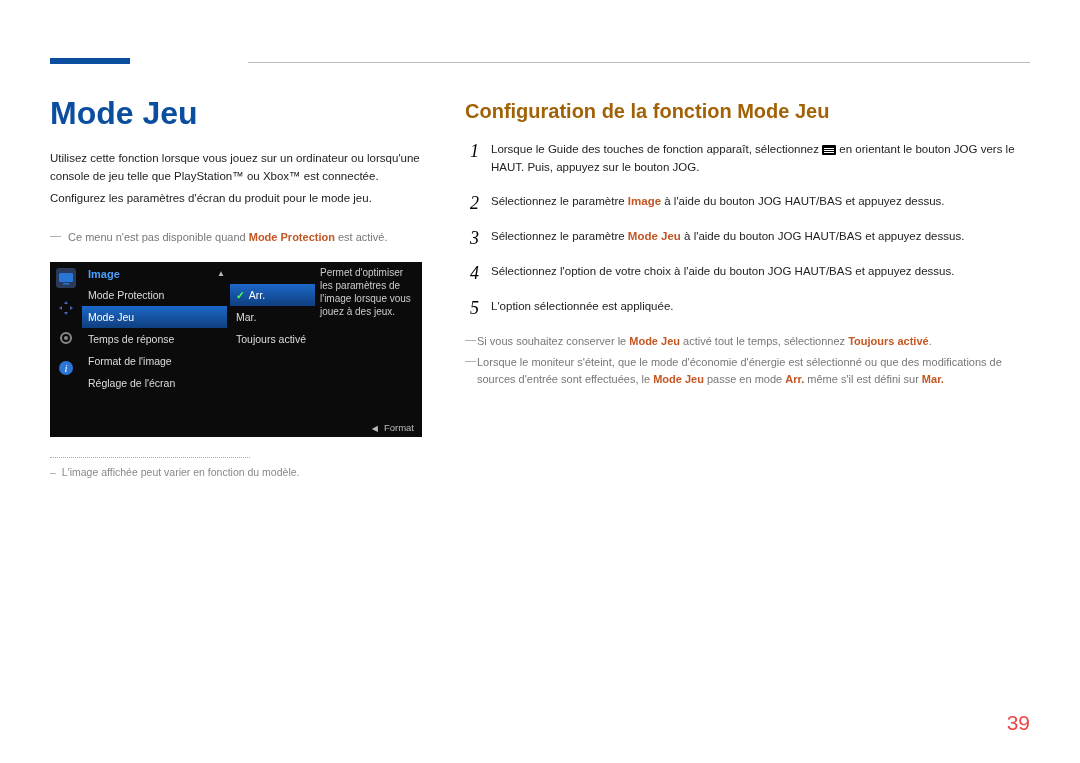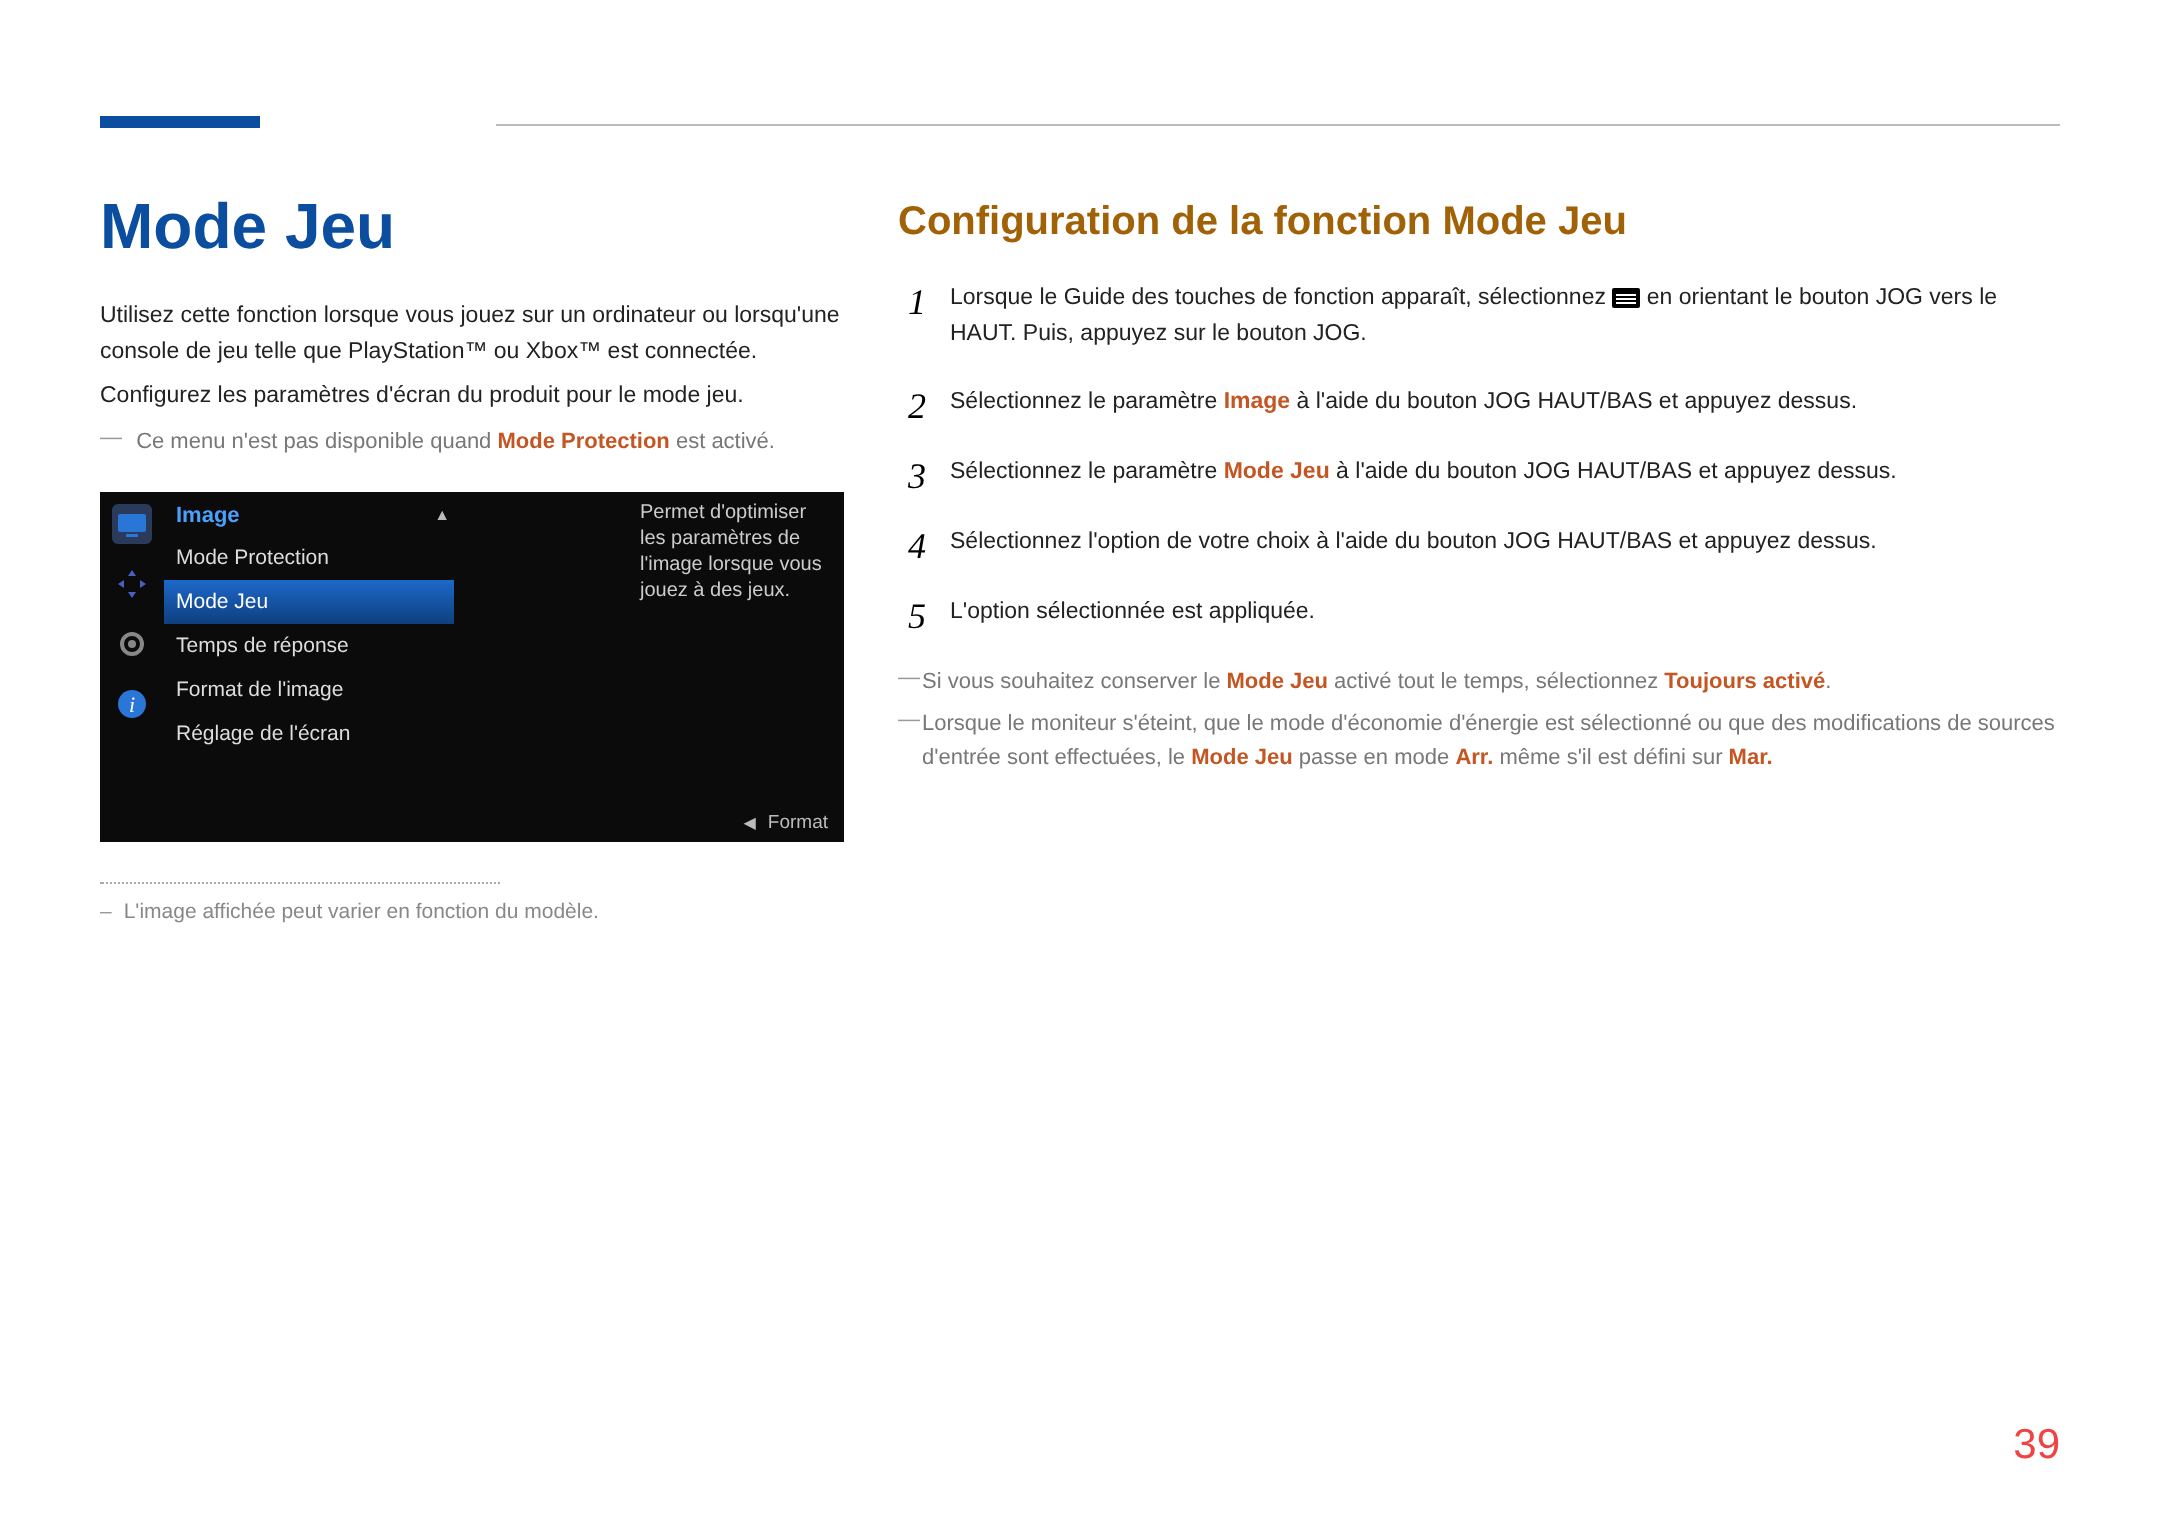"Mode Jeu" .content { gap: 24px -> 40px }
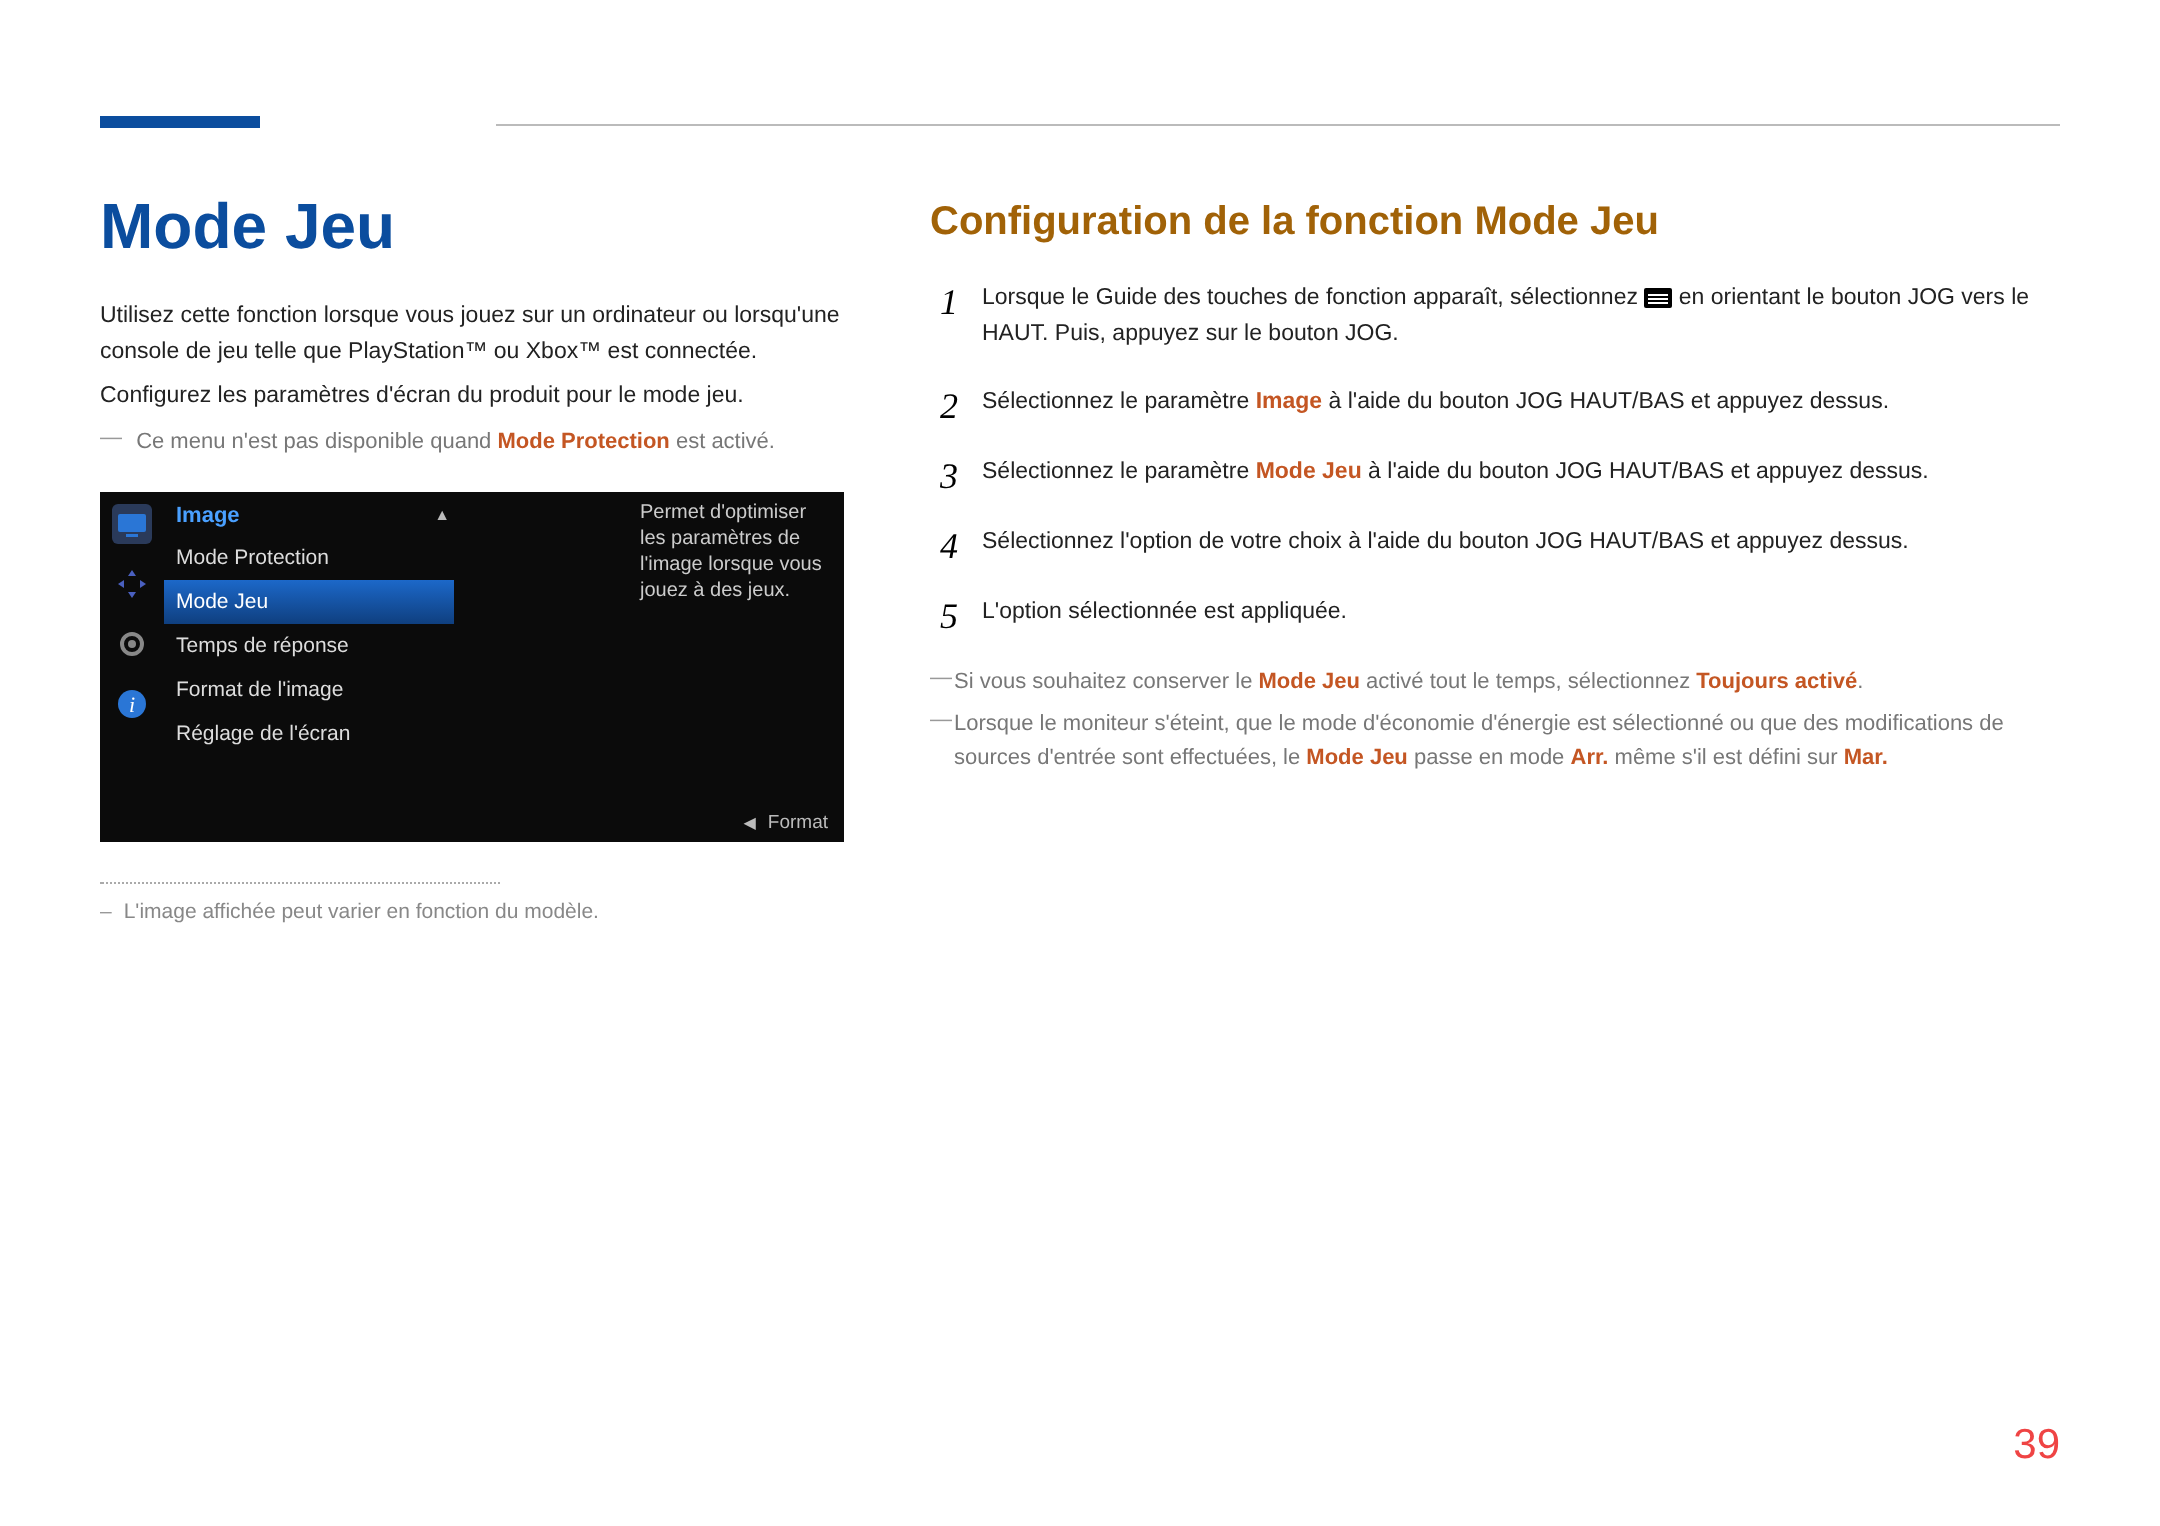"Ce menu n'est pas disponible" .note-text { margin-top: 6px -> 22px }
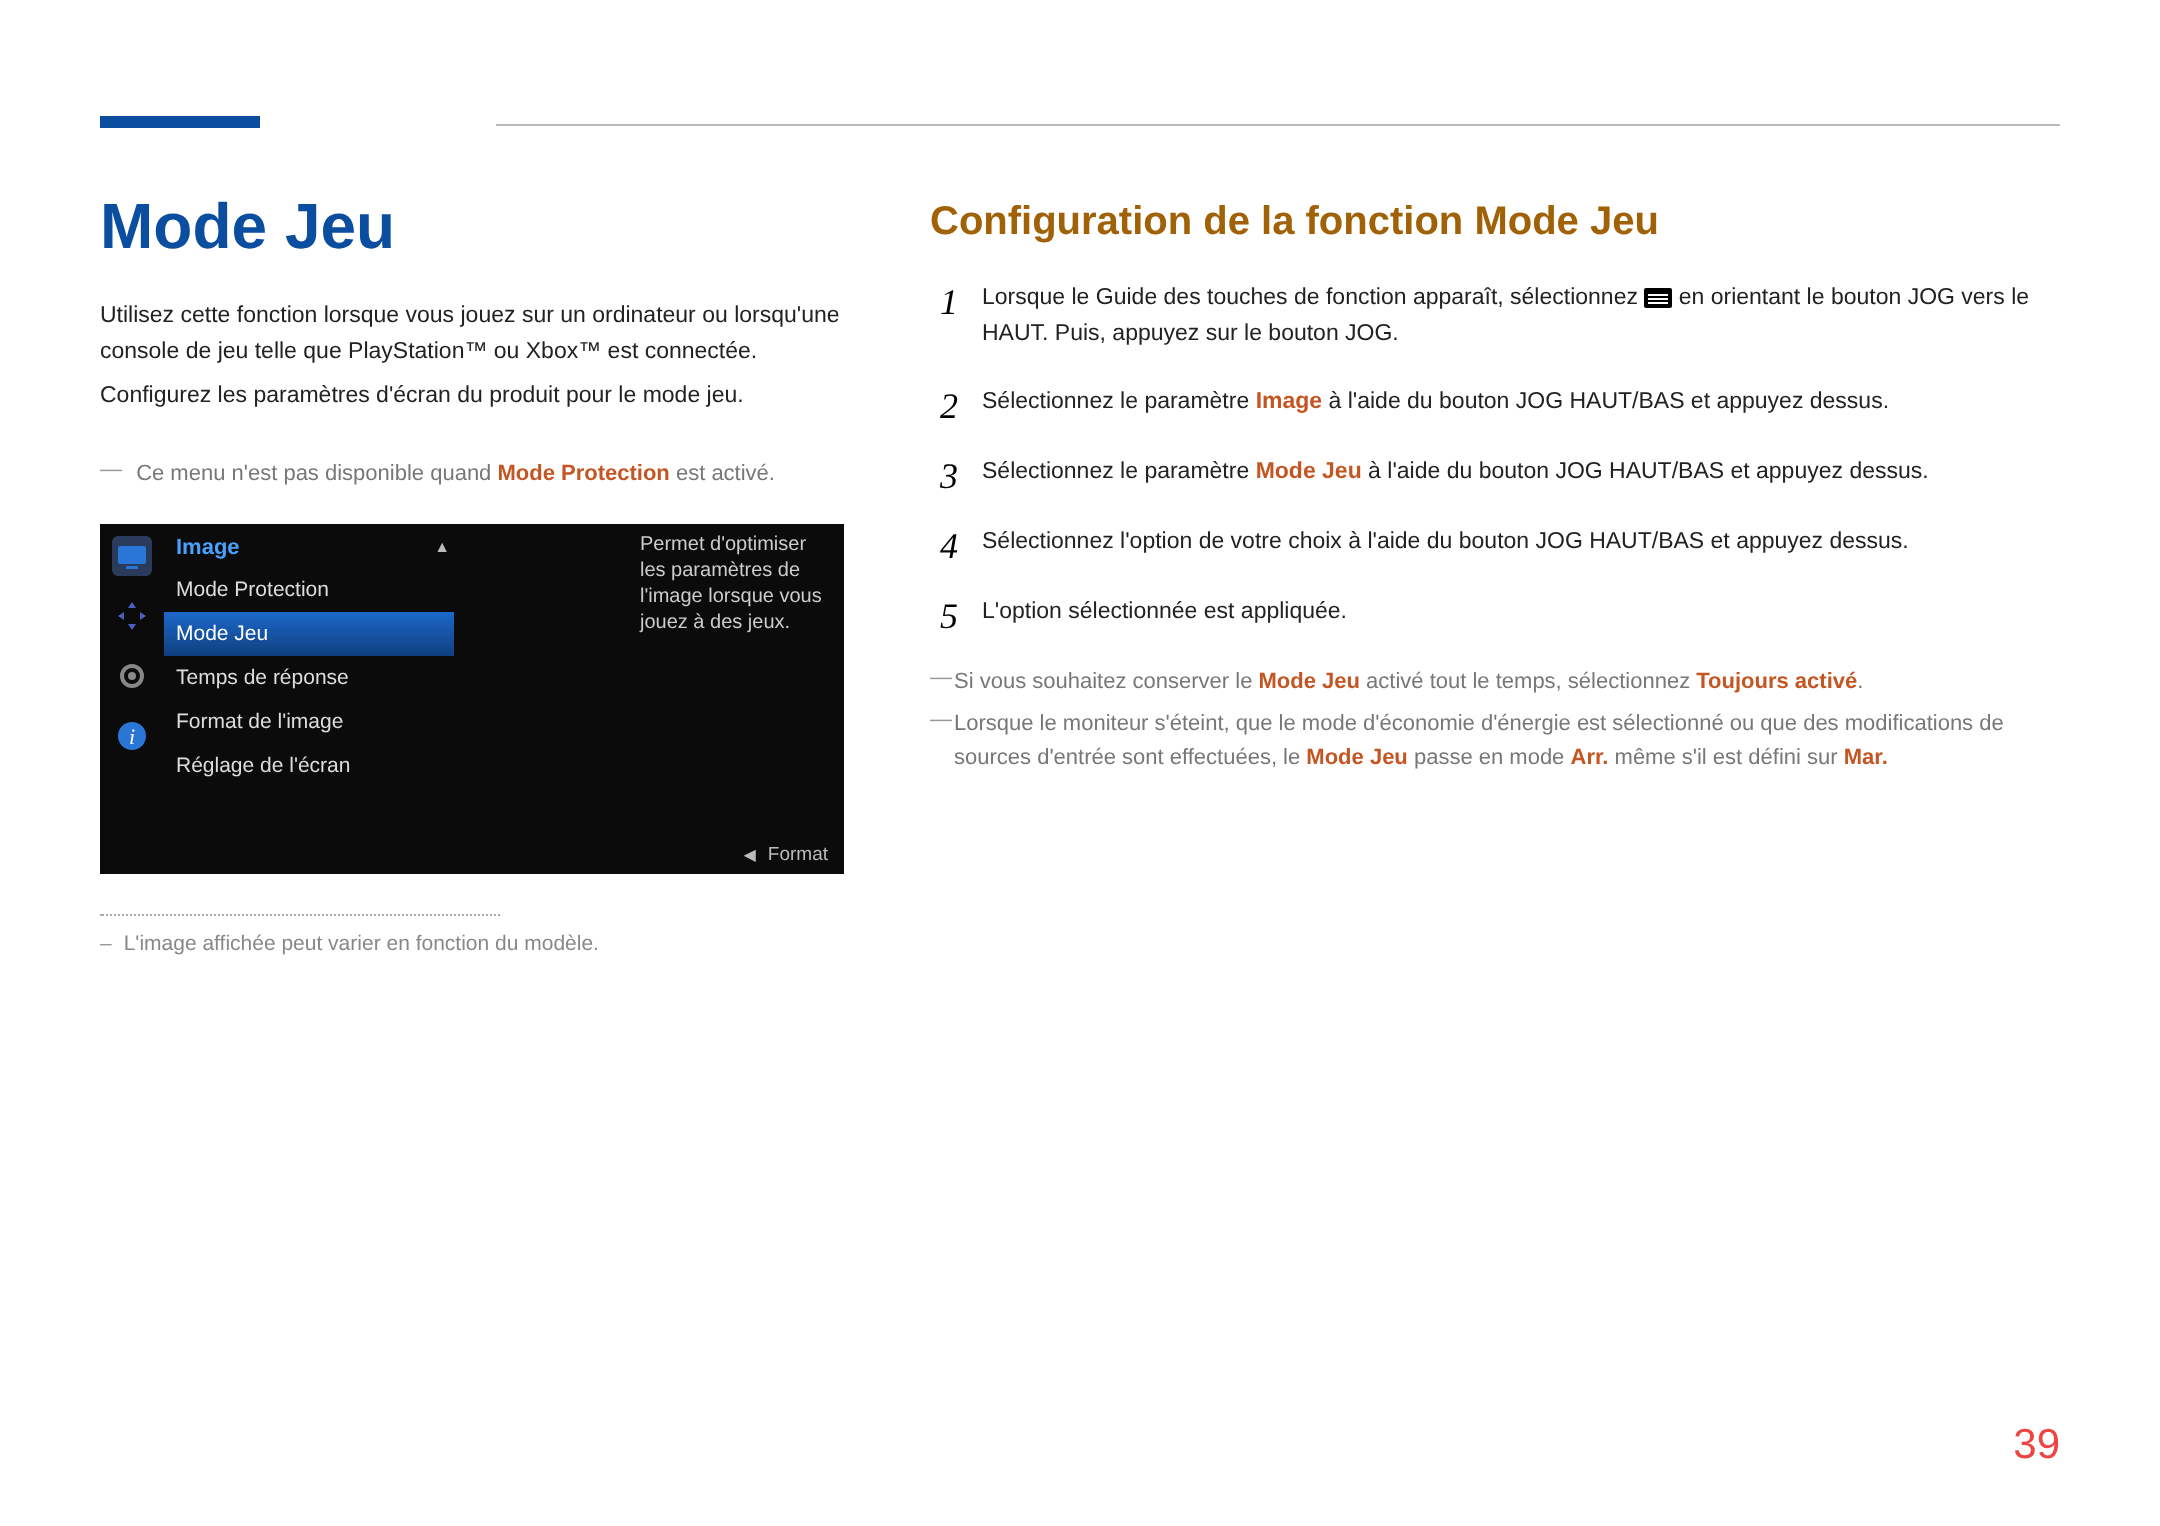"✓ Arr." div.osd-col2 { html: none -> <div> <div> <span>✓</span><span>Arr.</span> </div> <div>Mar.</div> <div>Toujours activé</div> </div> }
